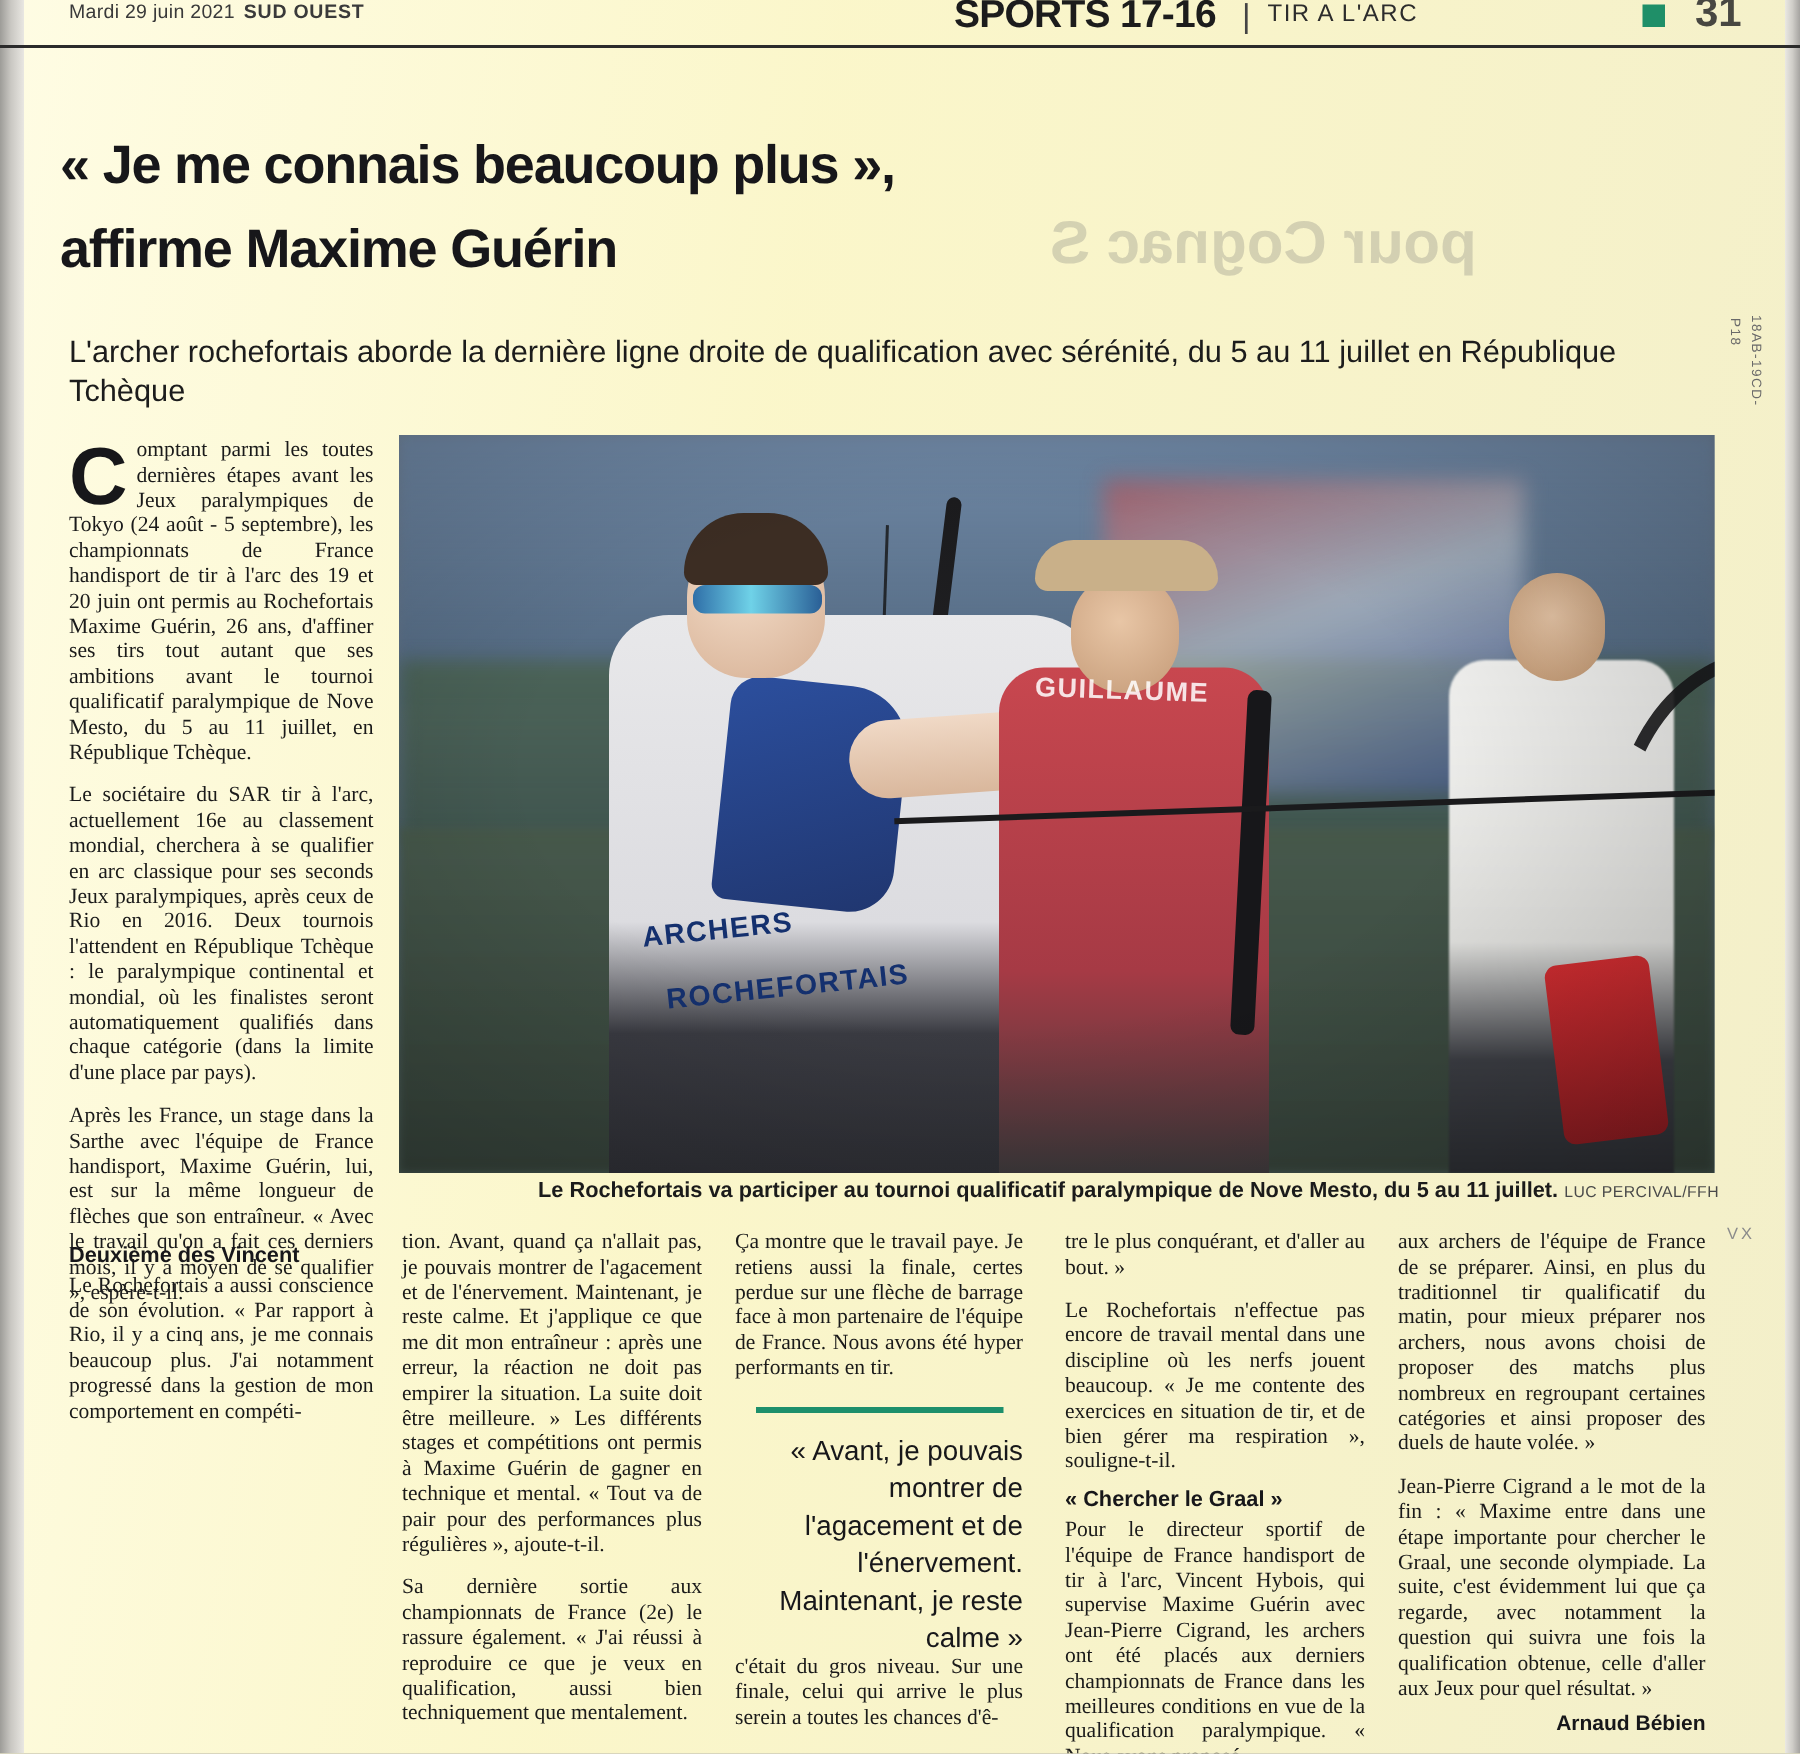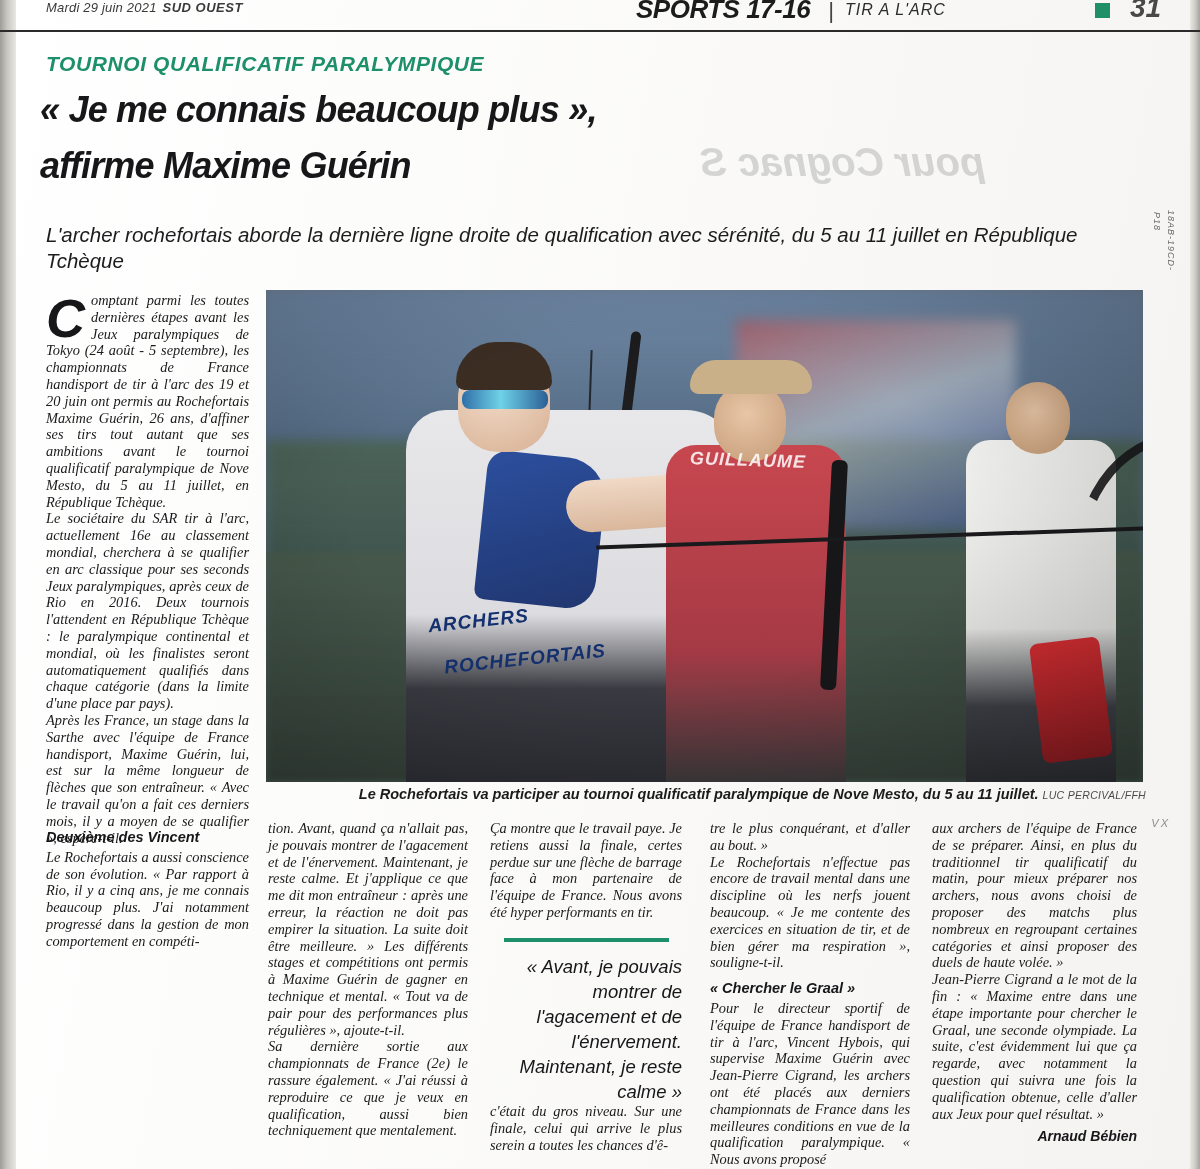"Mardi 29 juin 2021 SUD" .page { background: #ffffff -> #fef9c3; font-style: italic -> none }
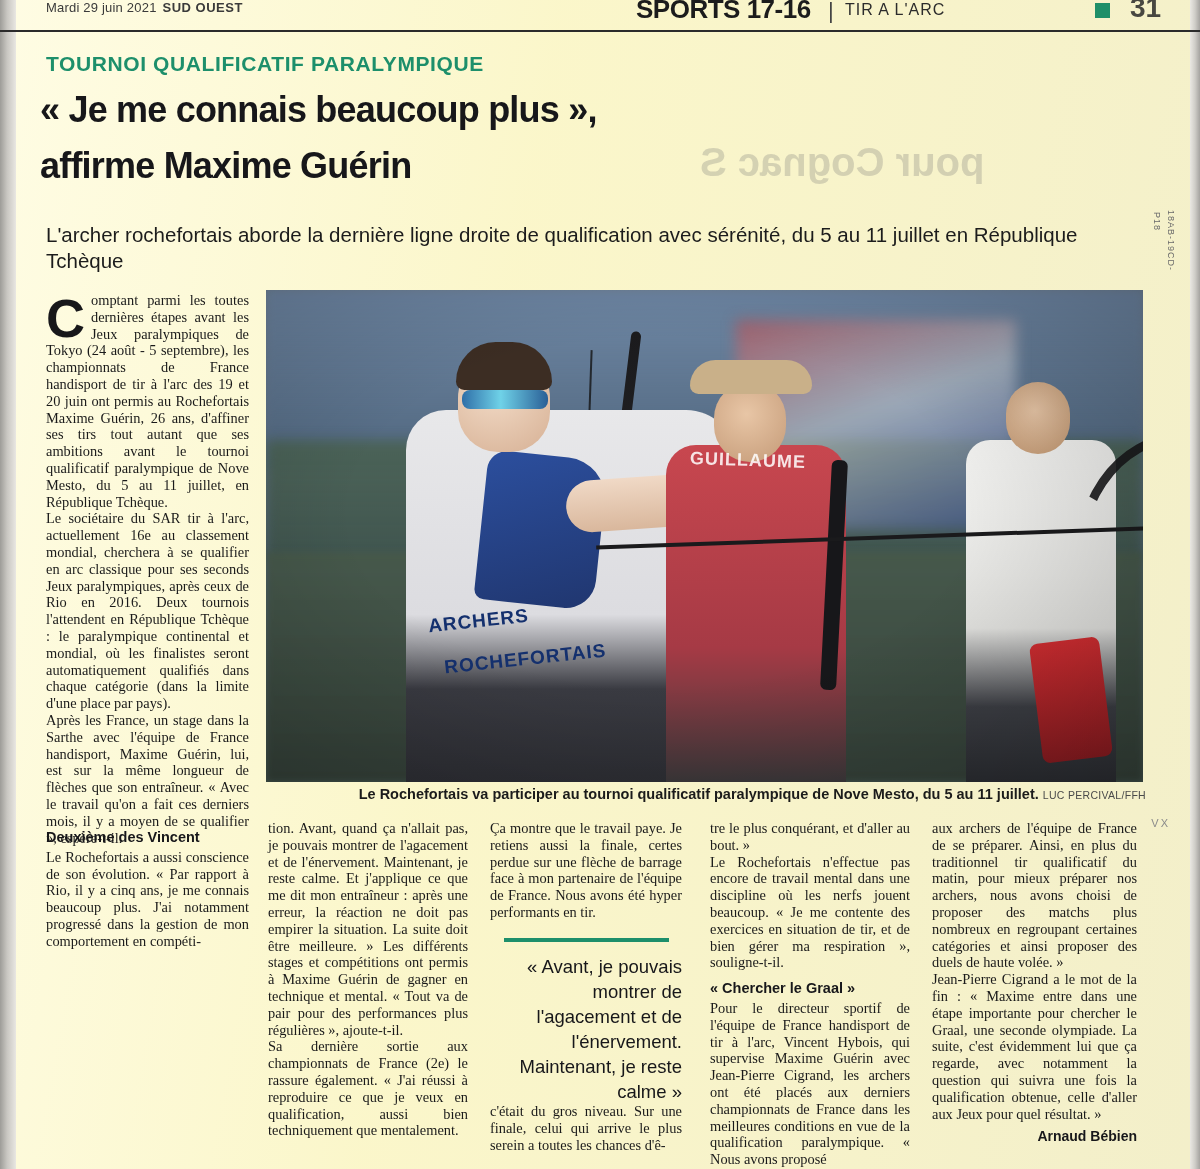"TOURNOI QUALIFICATIF PARALYMPIQUE" div.kicker { html: <div>TOURNOI QUALIFICATIF PARALYMPIQUE</div> -> none }
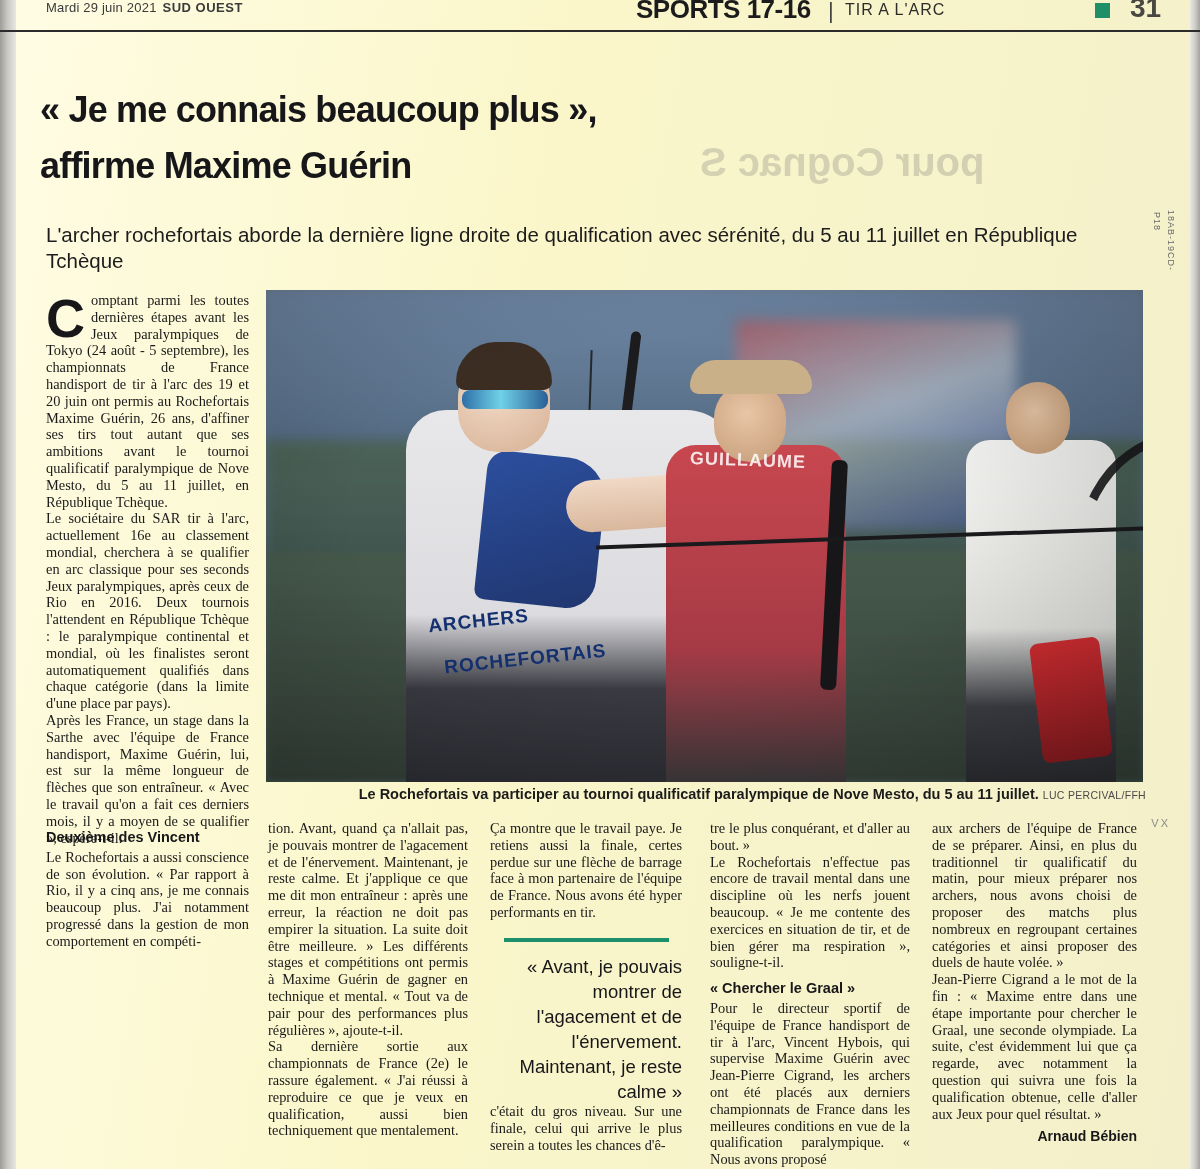"Le sociétaire du SAR tir" .col p + p { margin-top: 0 -> 12px }
